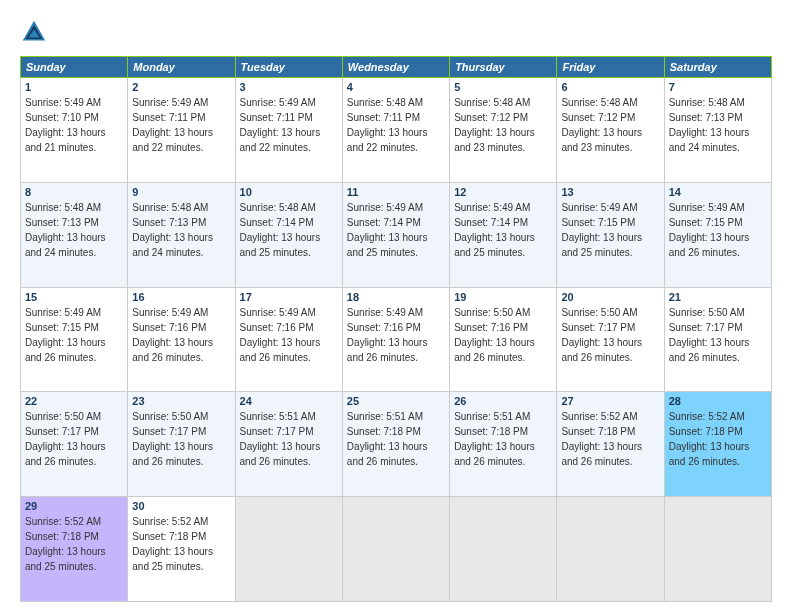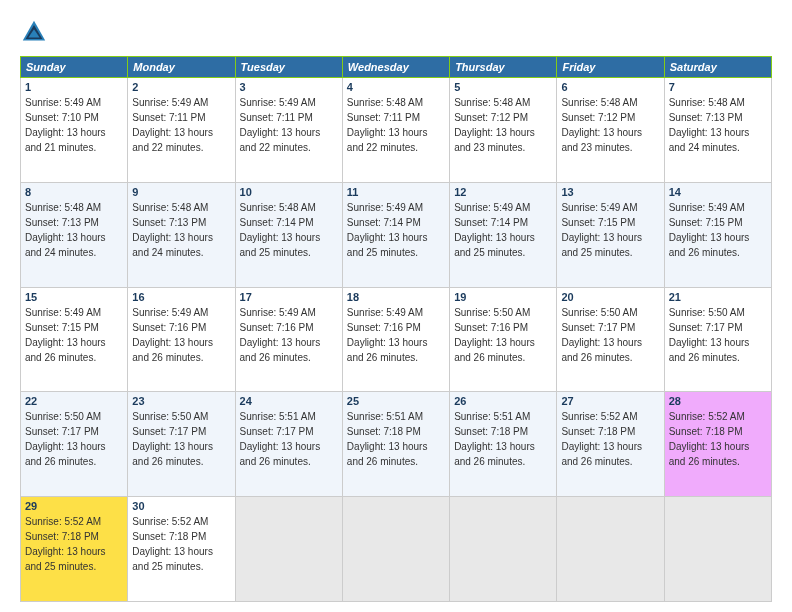"28" td { background: #f0abfc -> #7dd3fc }
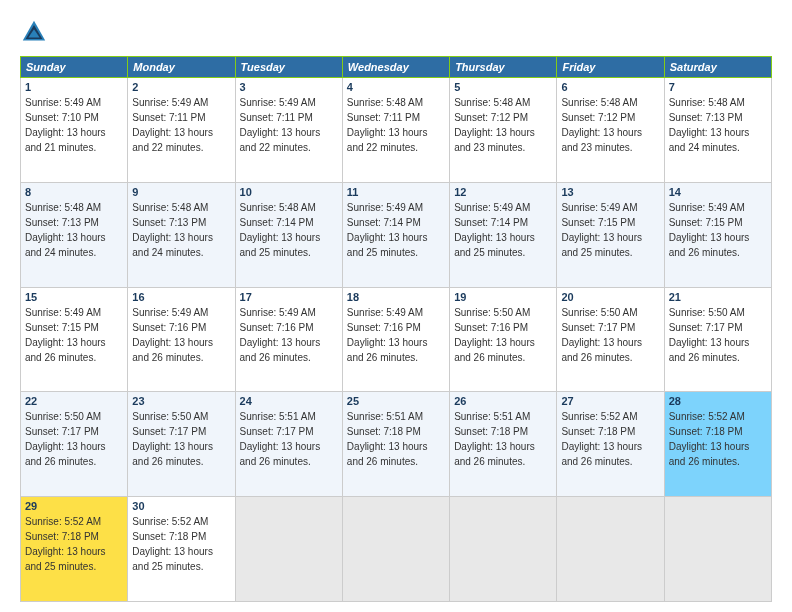"29" td { background: #fde047 -> #c4b5fd }
